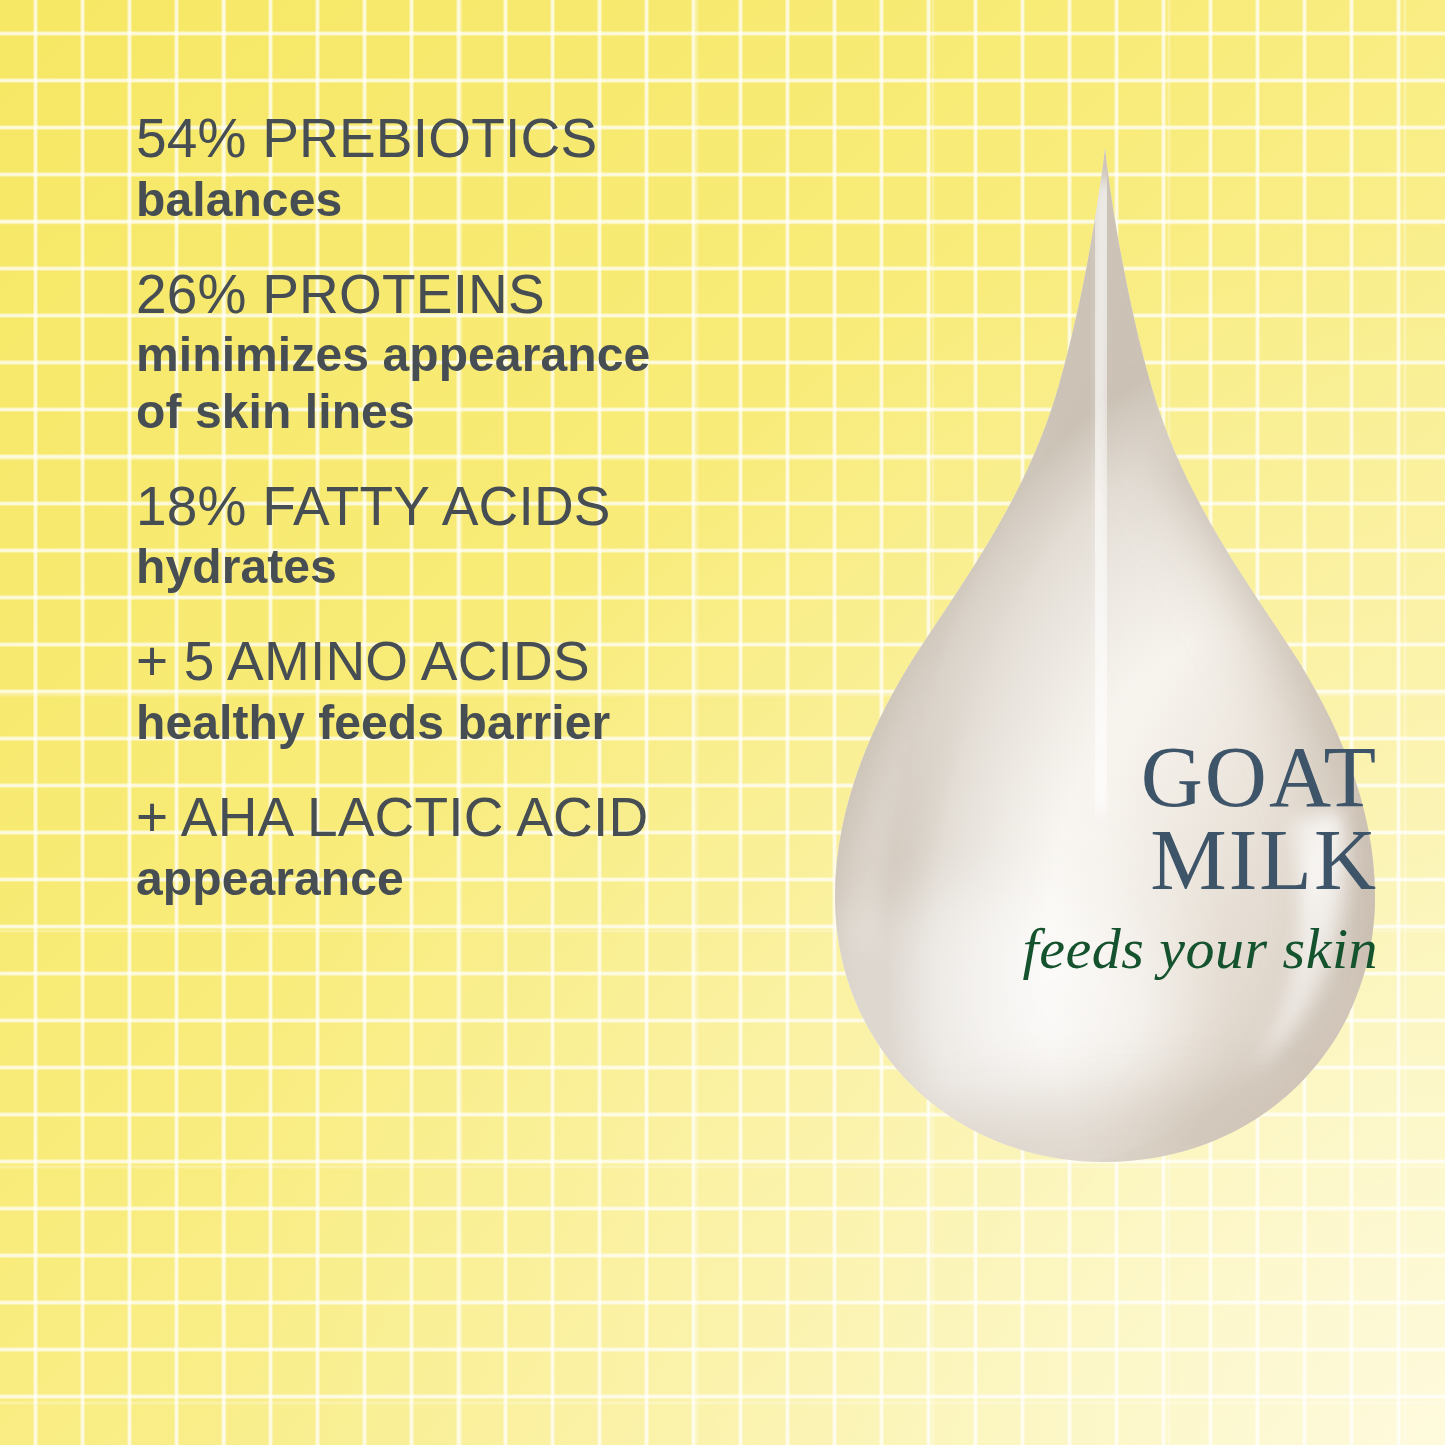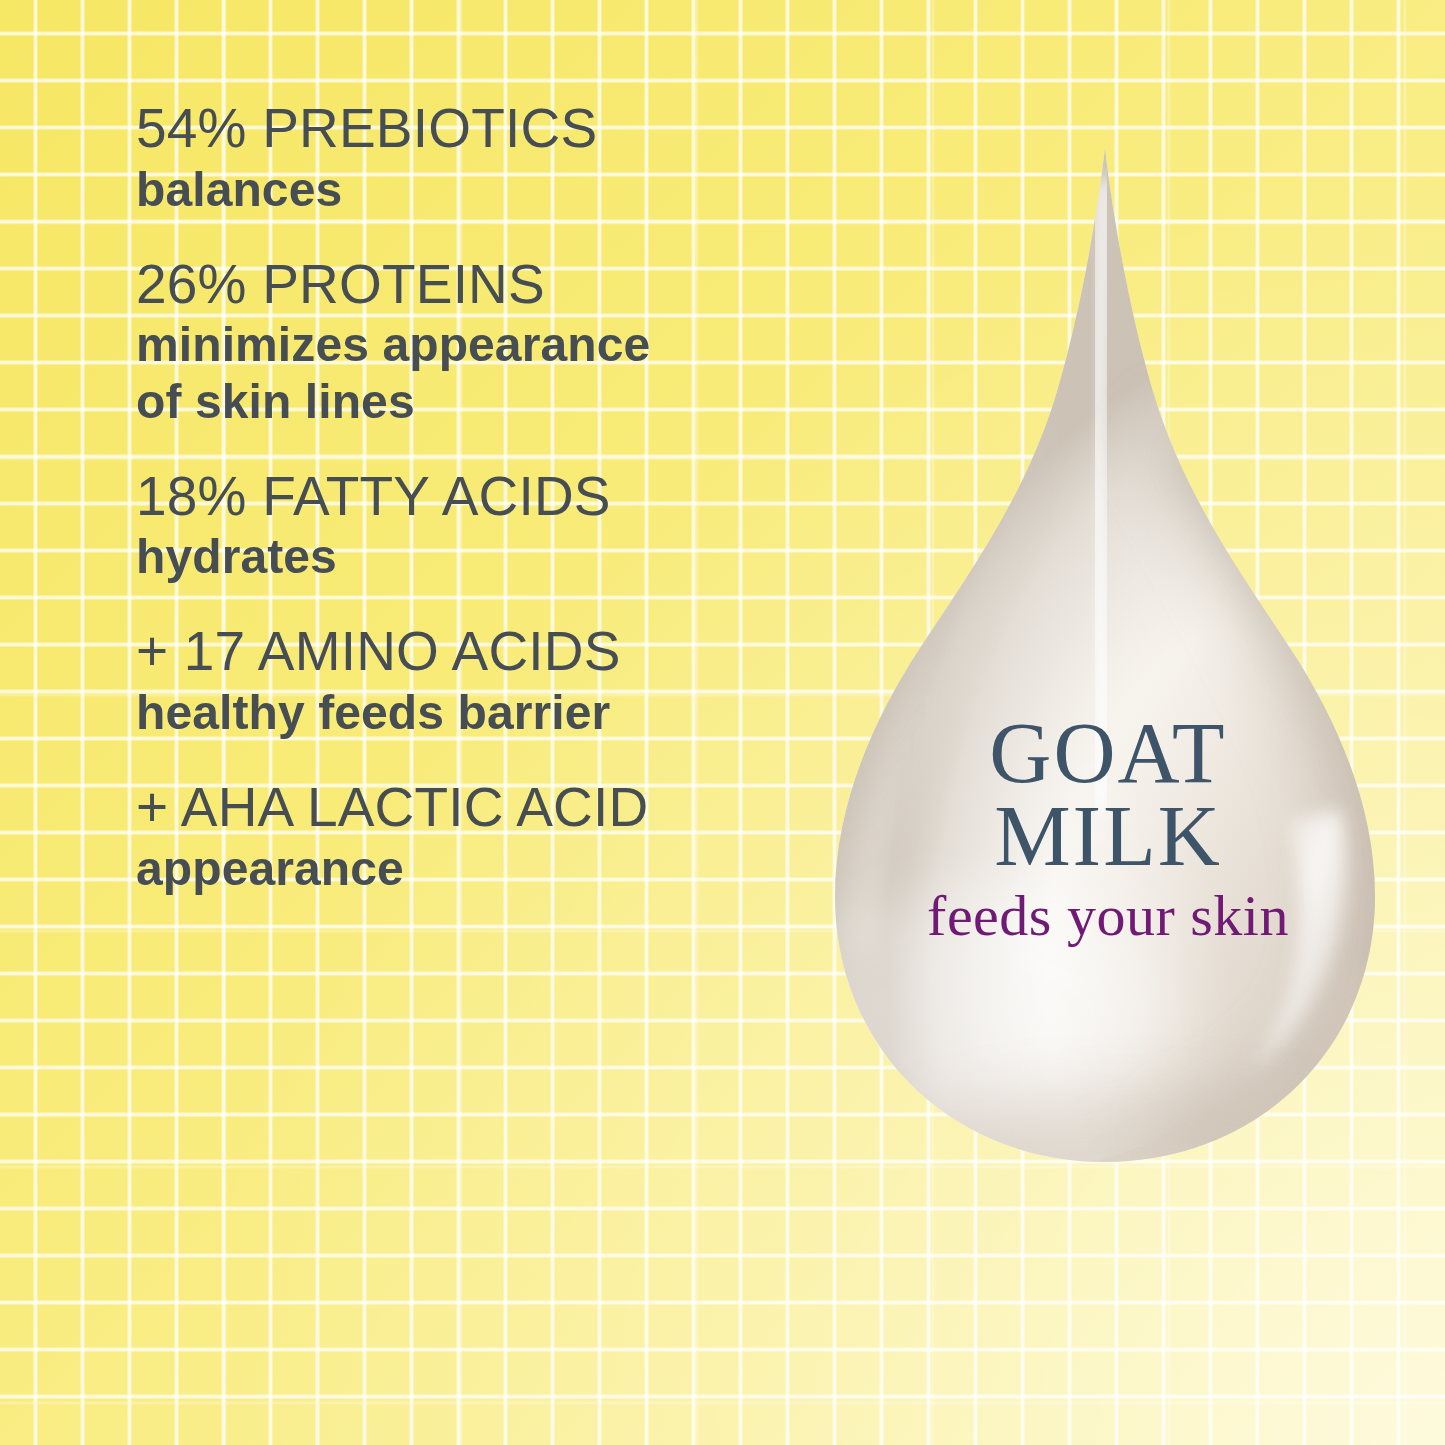"54% PREBIOTICS" .ingredients { top: 98px -> 108px }
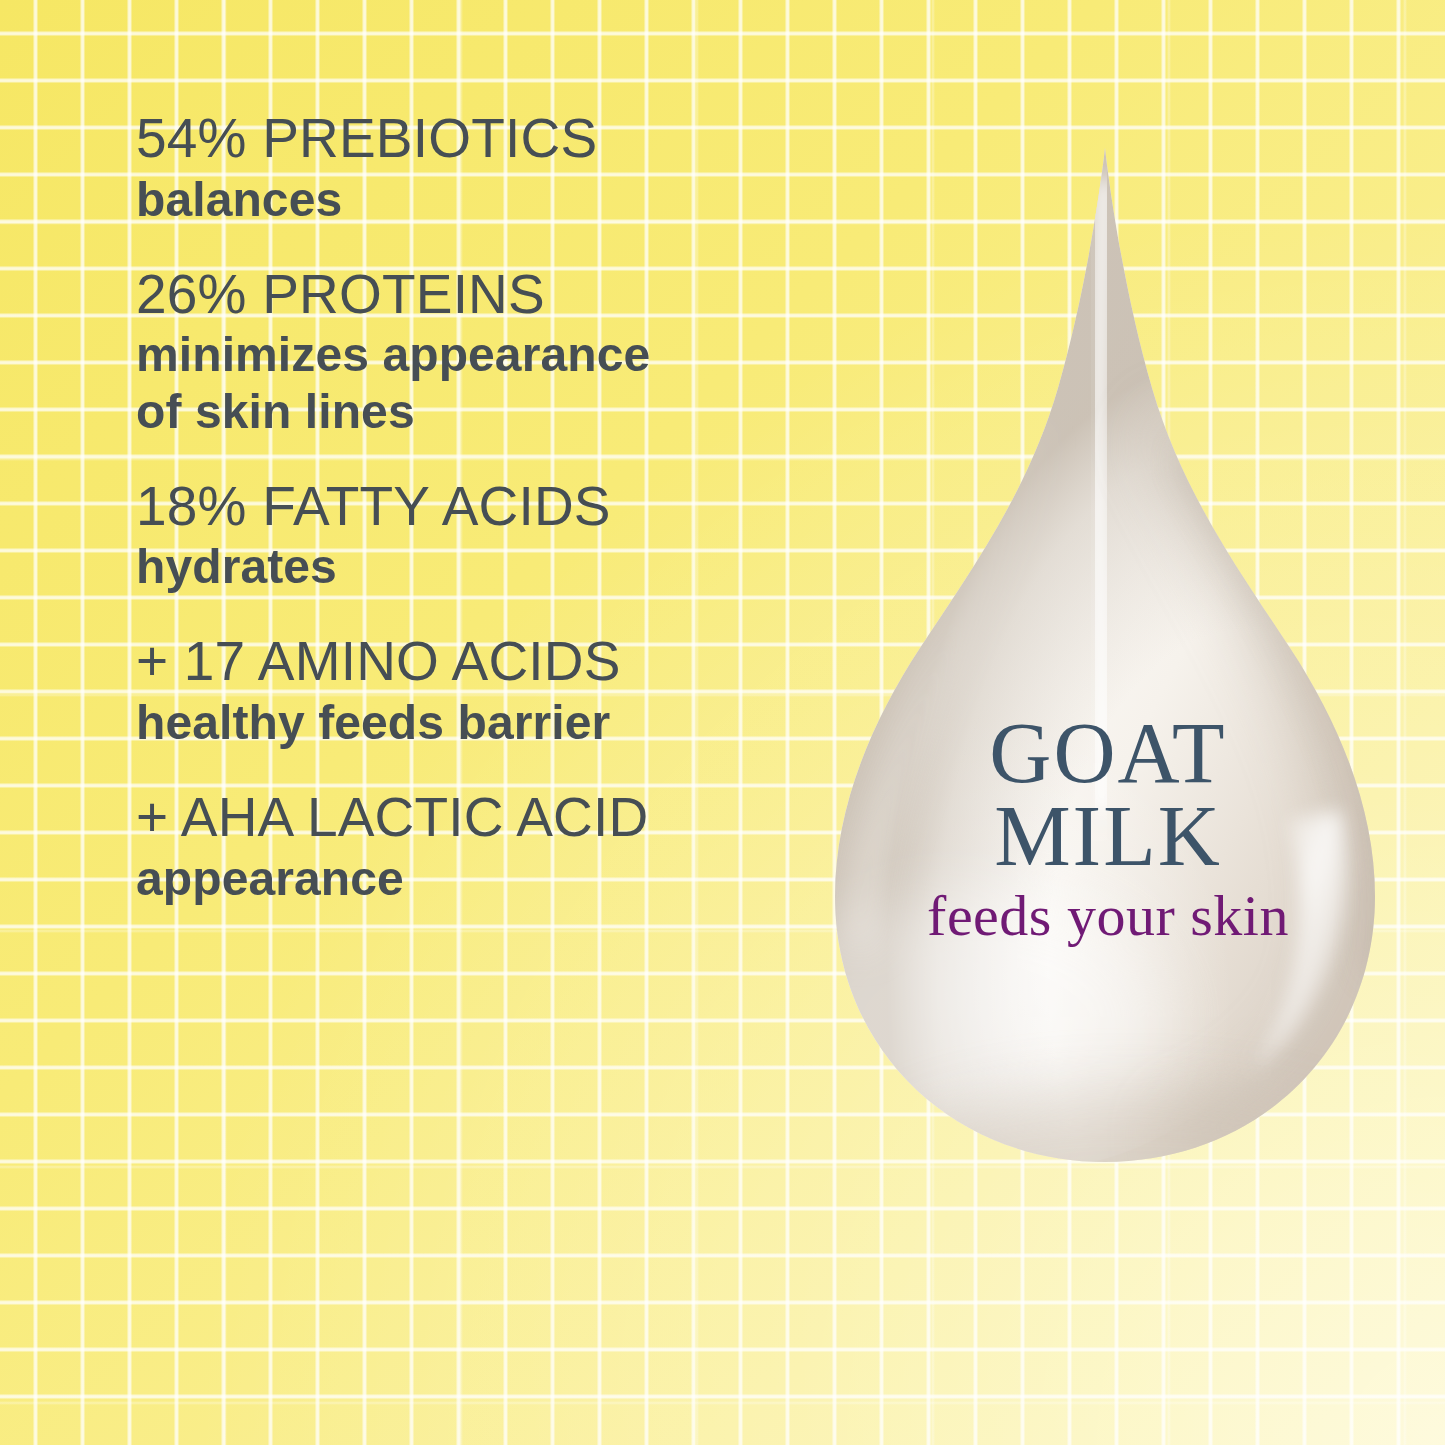"+ 17 AMINO ACIDS" div.ing-title { text: 17 -> 5 }
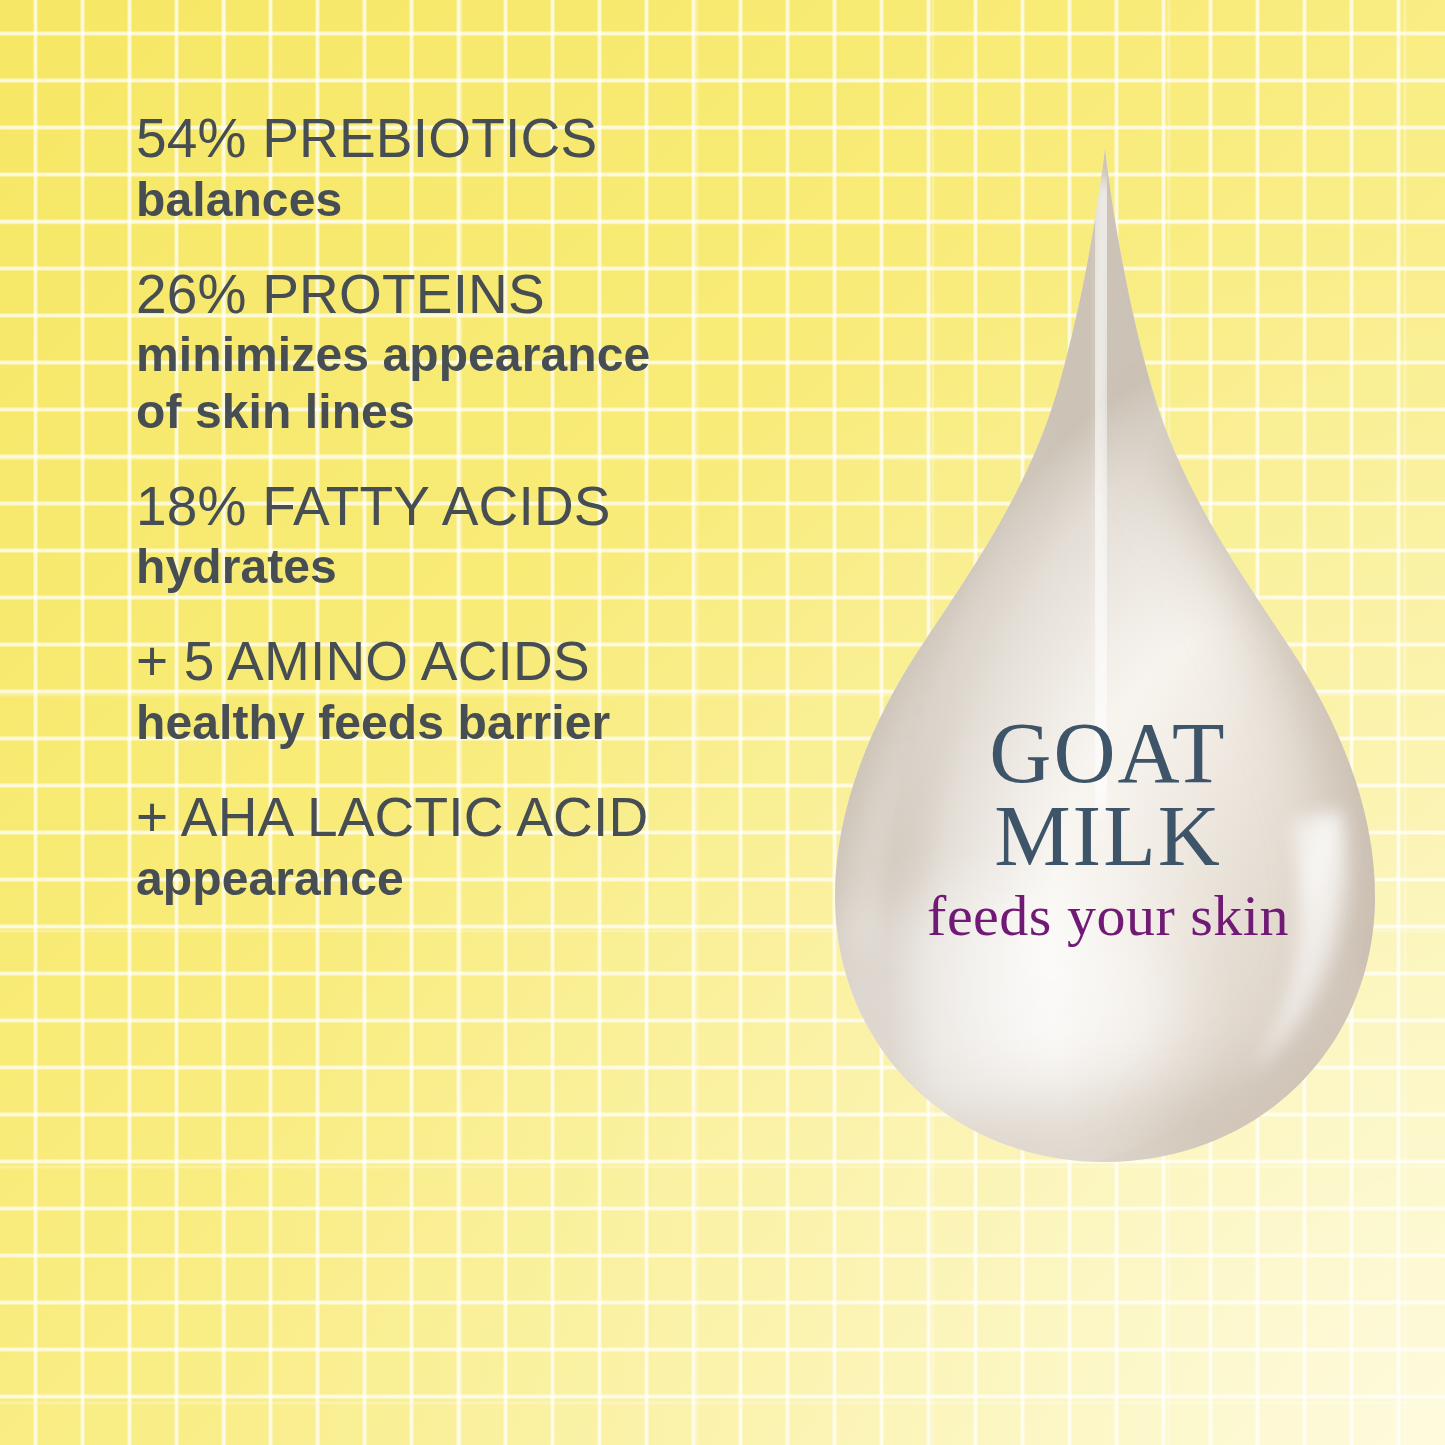"GOAT" .drop-text { text-align: center -> right; top: 712px -> 736px }
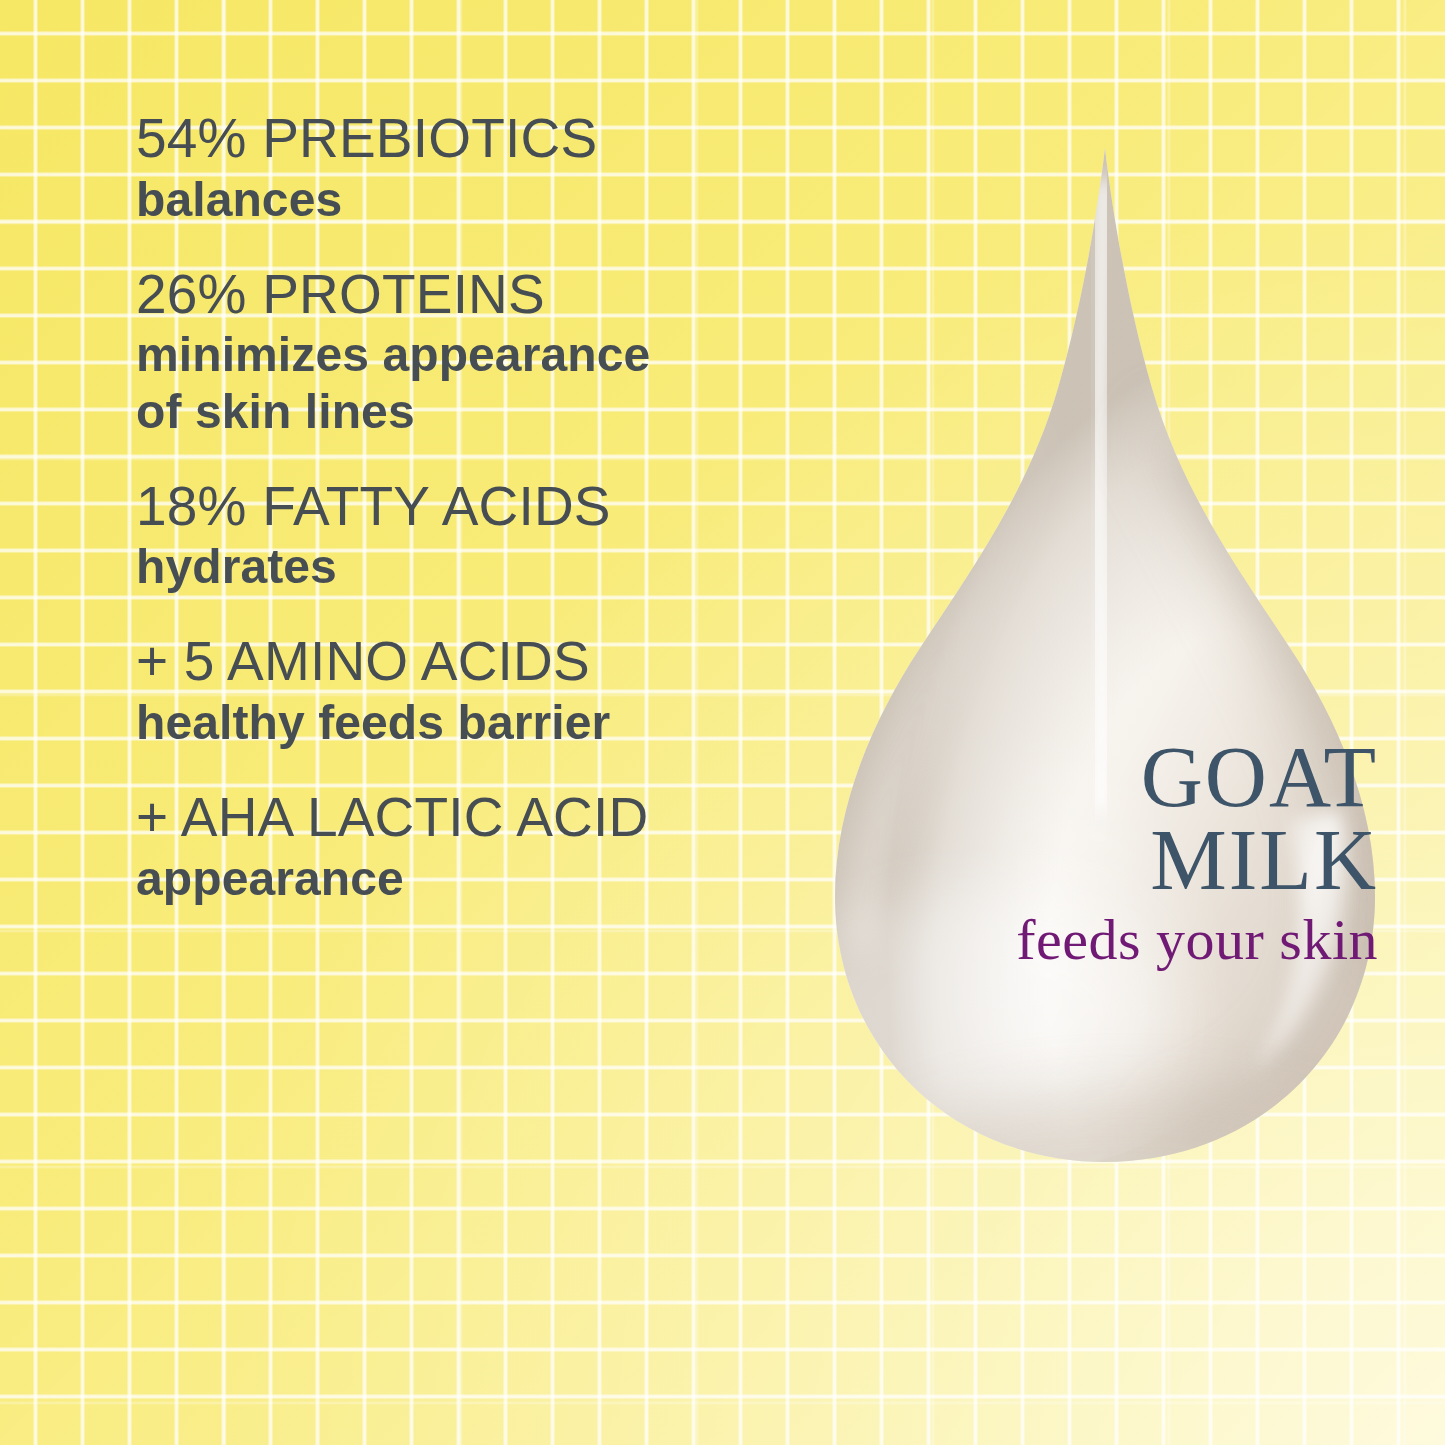"feeds your skin" .drop-tagline { color: #701a75 -> #14532d; font-style: none -> italic; margin-top: 5px -> 14px }
